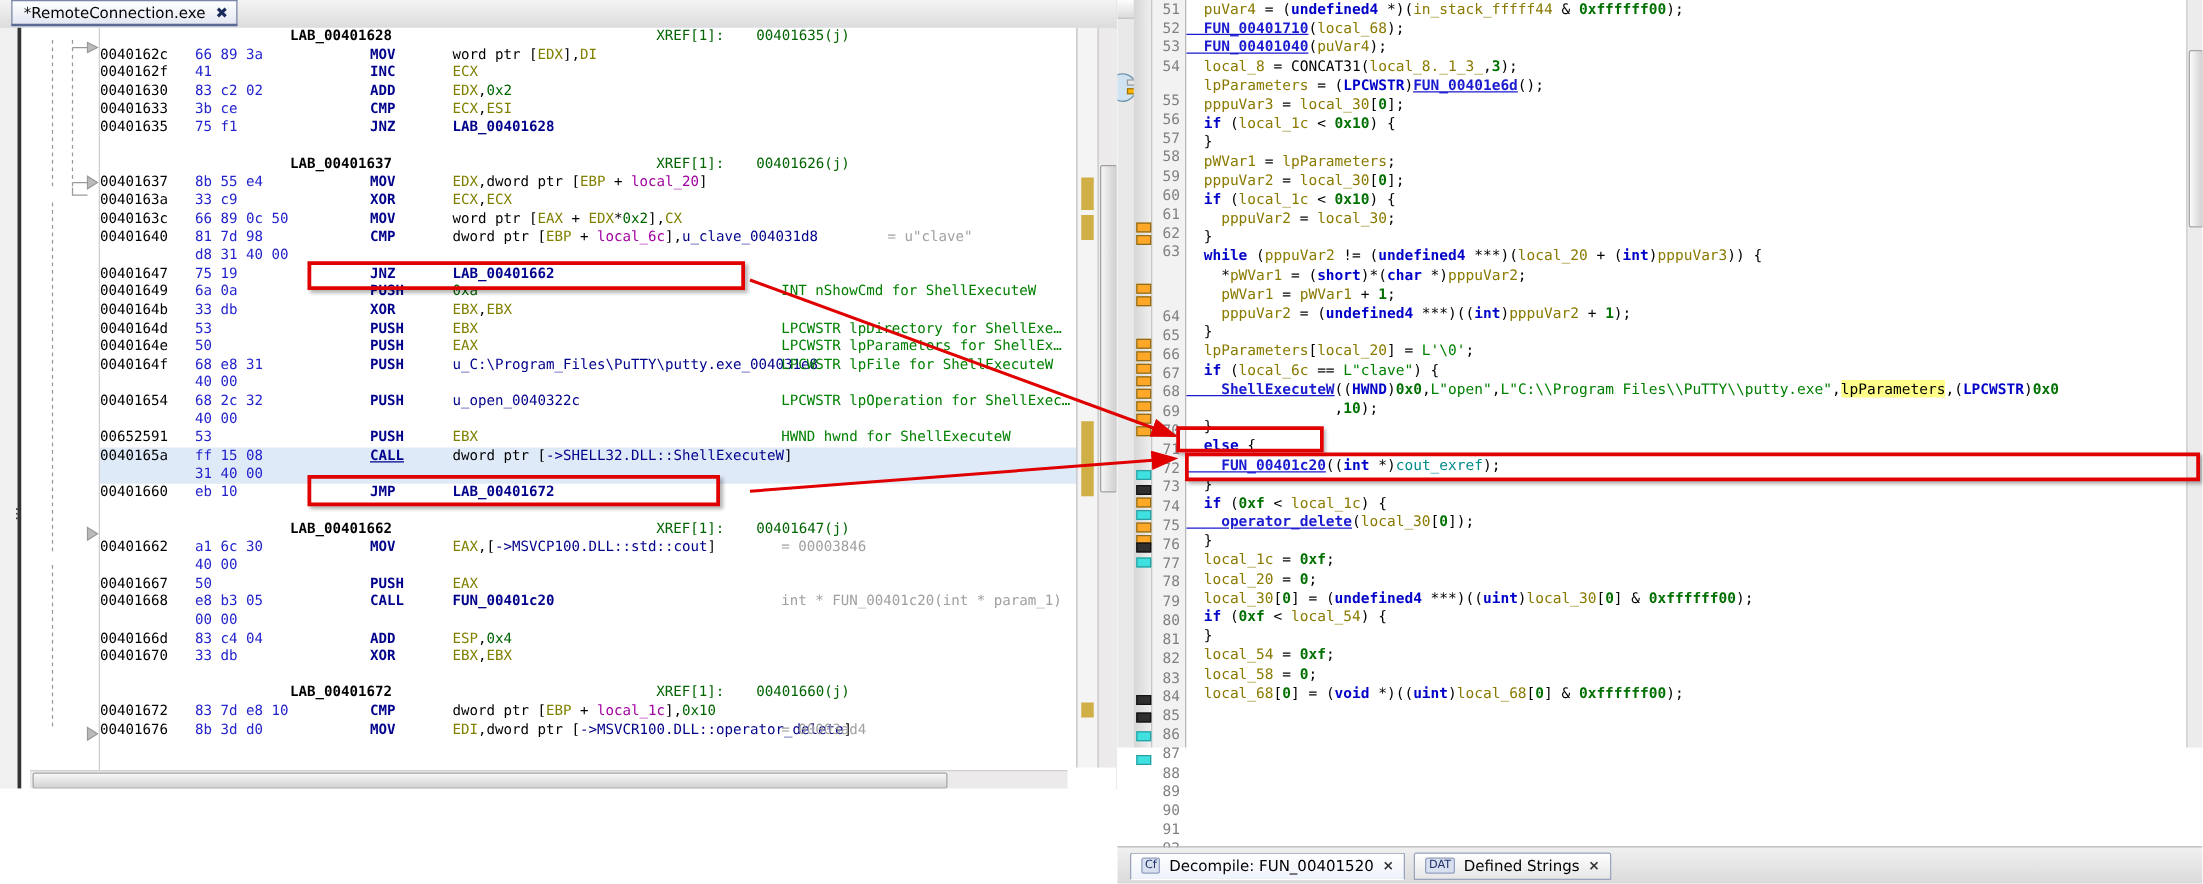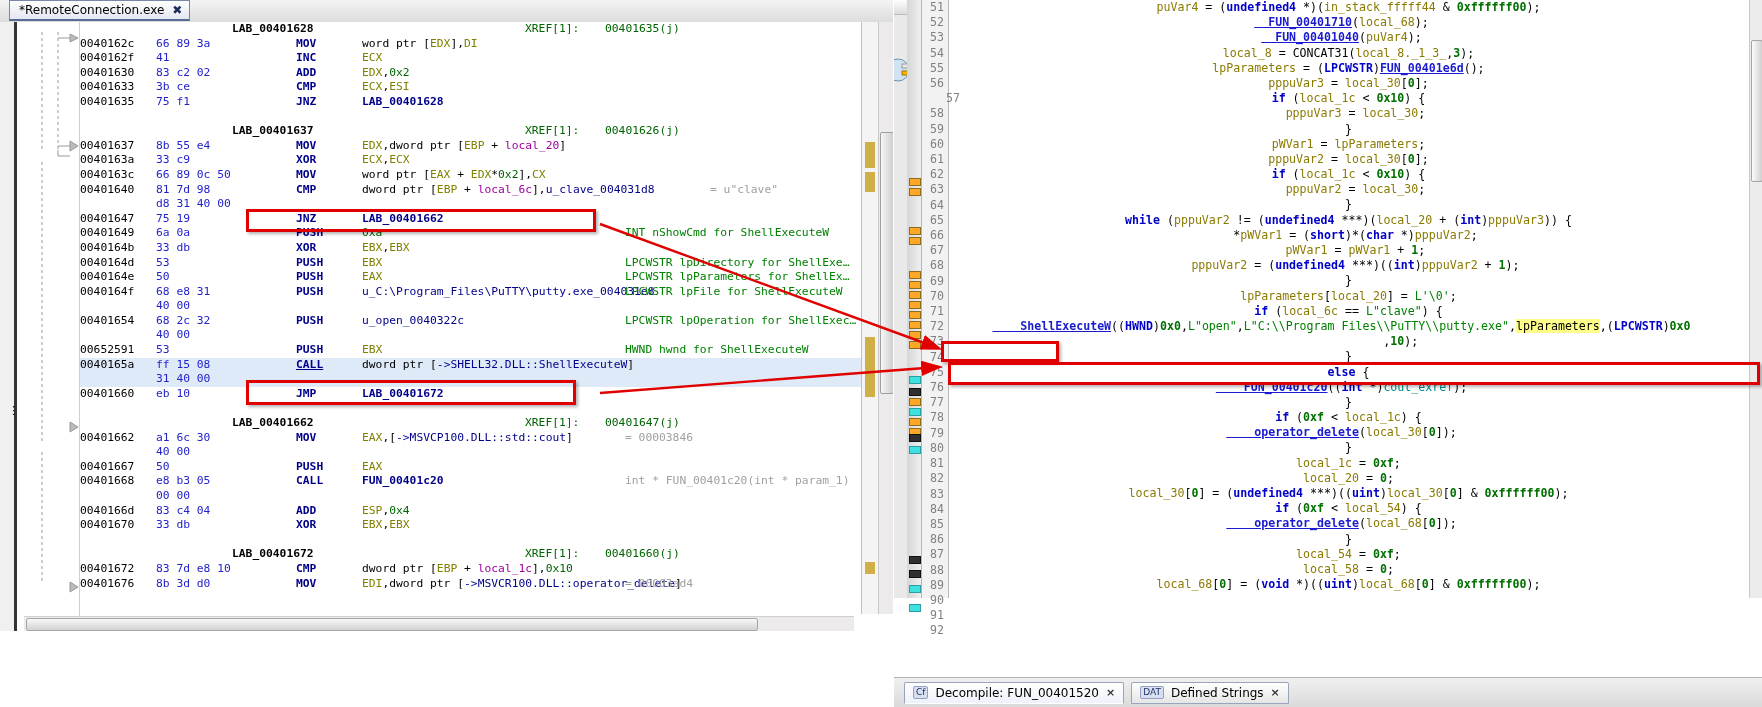"puVar4 = (undefined4 *)(in_stack_fffff44" #decomp-code { text-align: center -> none }
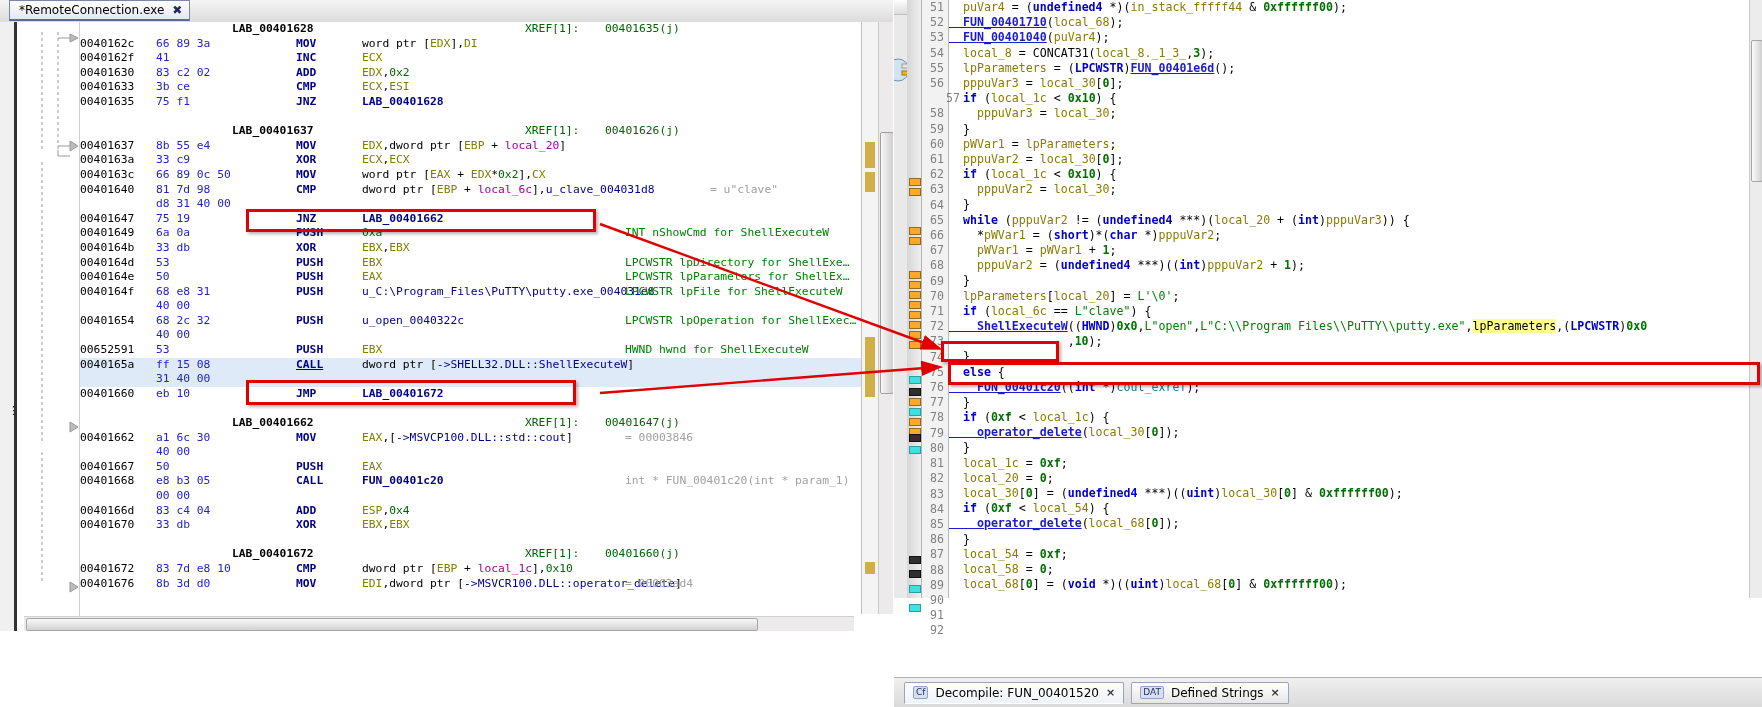"55" div.lnum { margin-top: none -> 12px }
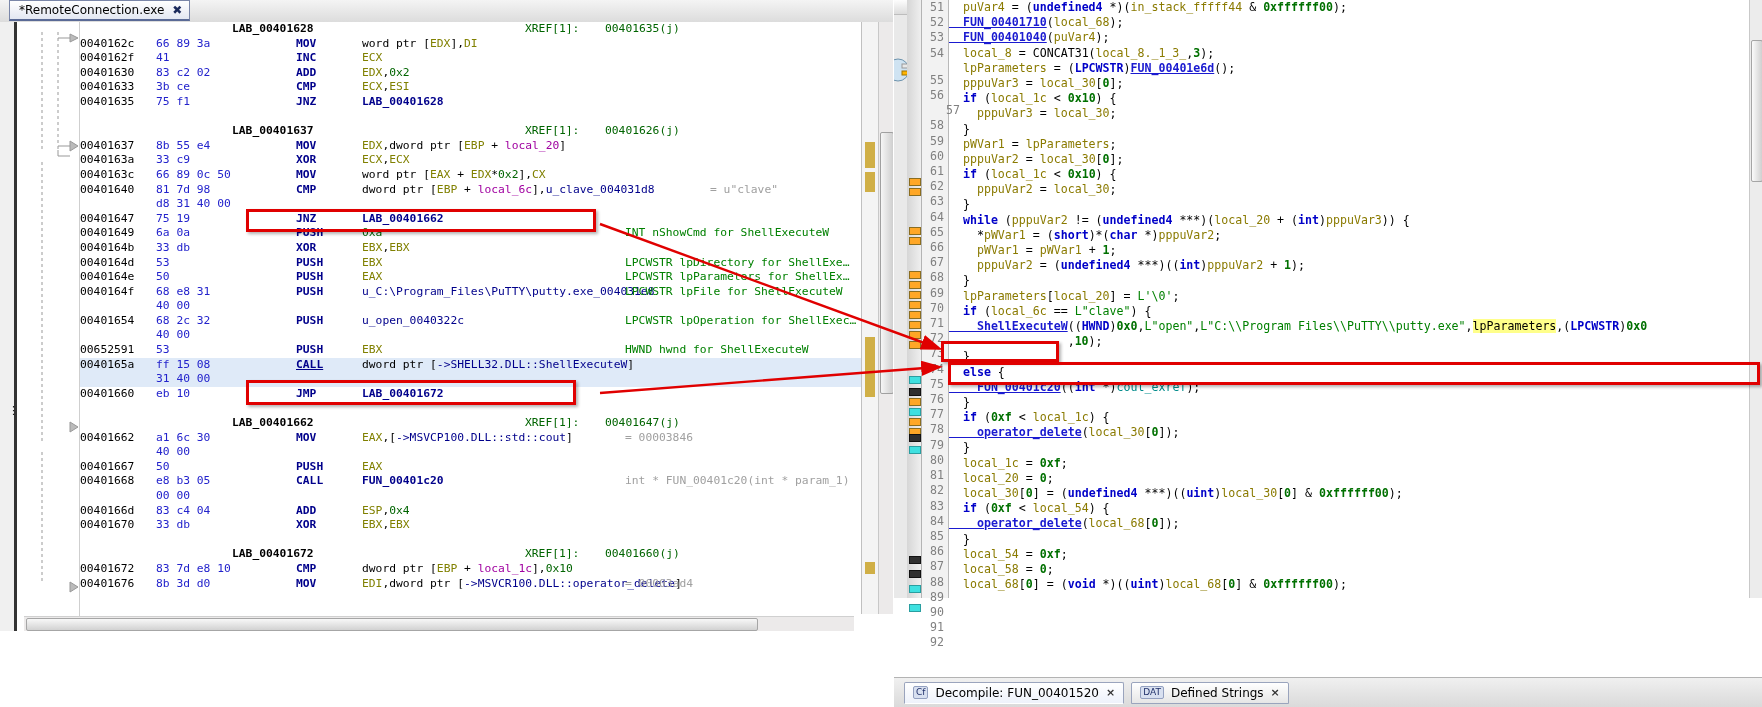"57" div.lnum { left: 16px -> 0px }
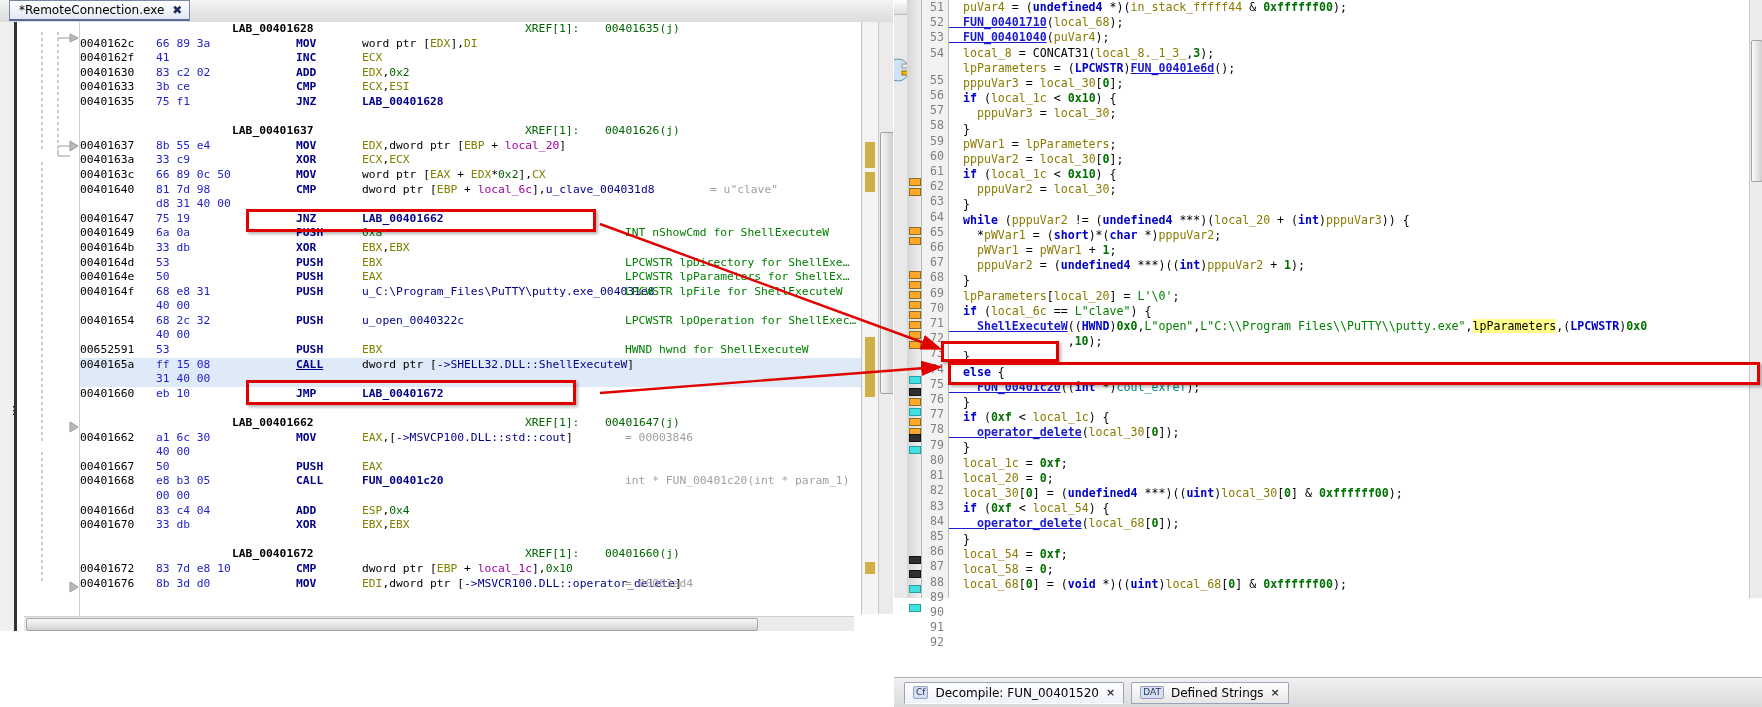"pppuVar3 = local_30;" div.drow { html: <div><span> pppuVar3</span><span> = </span><span>local_30</span><span>;</span></div> -> none }
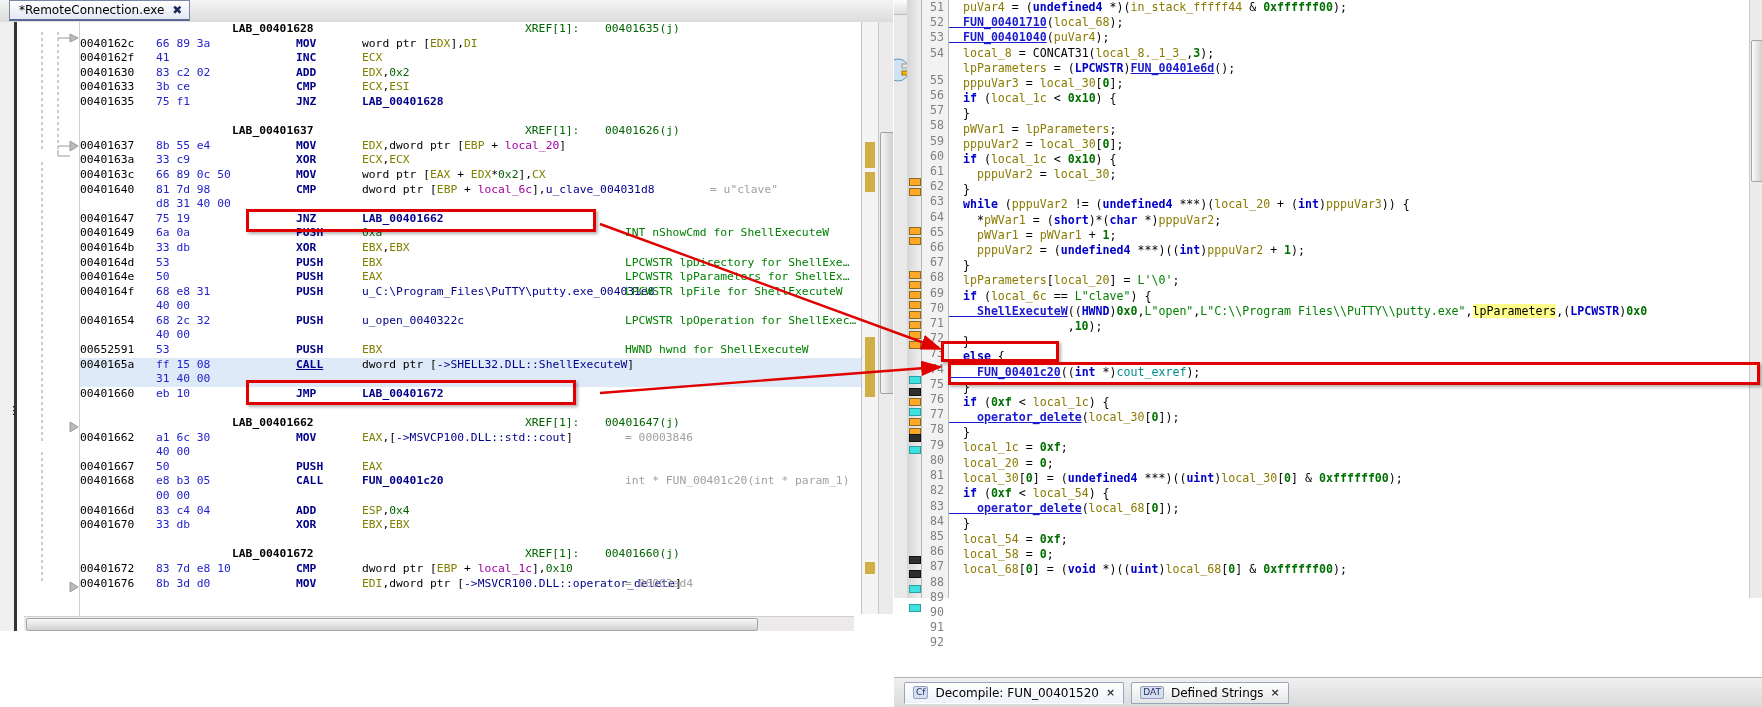"64" div.lnum { margin-top: none -> 36px }
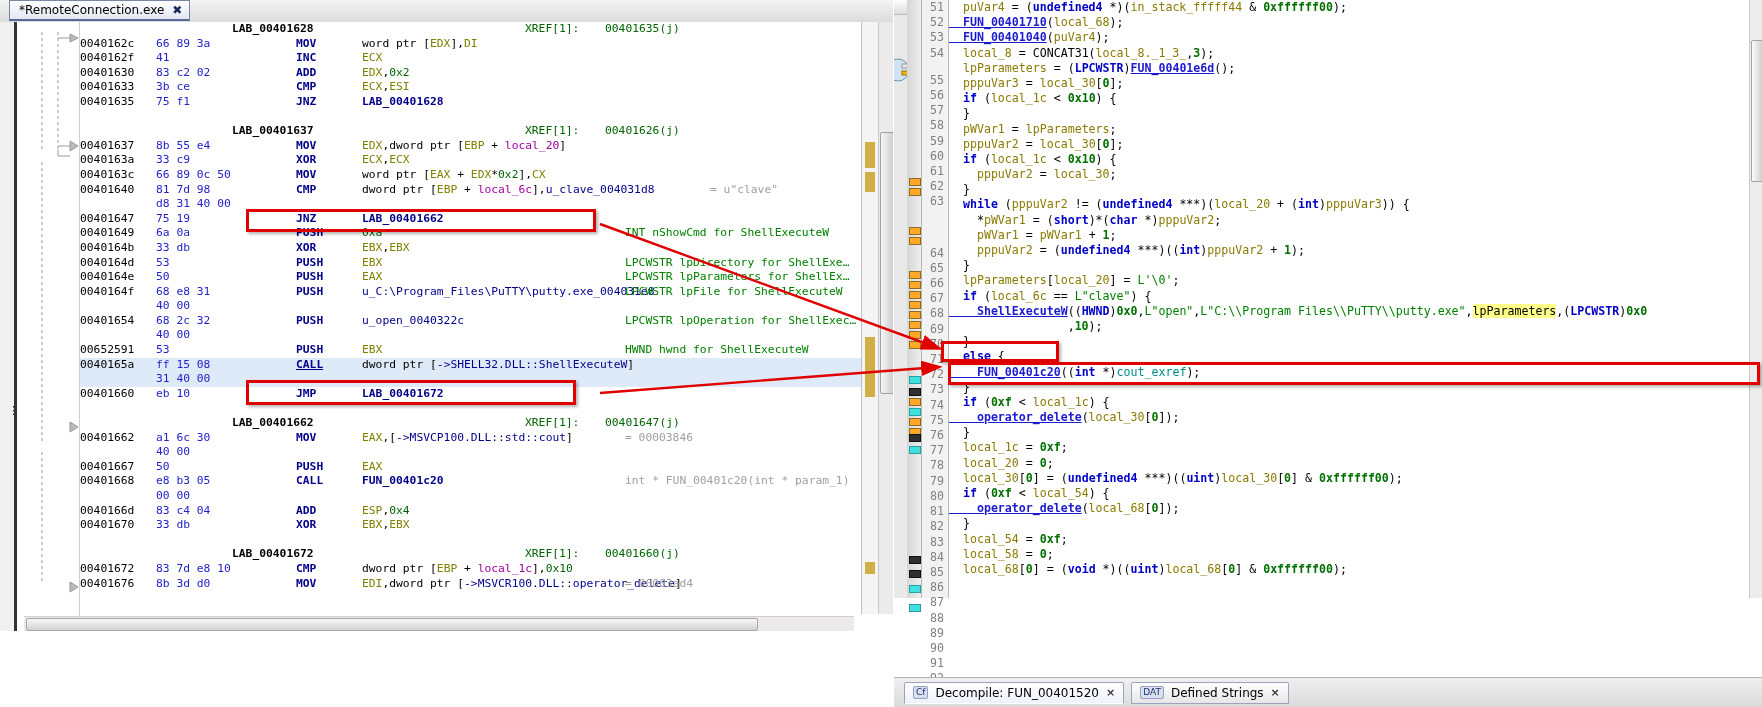"operator_delete(local_68[0]);" div.drow { html: <div><span> operator_delete</span><span>(</span><span>local_68</span><span>[</span><span>0</span><span>]);</span></div> -> none }
